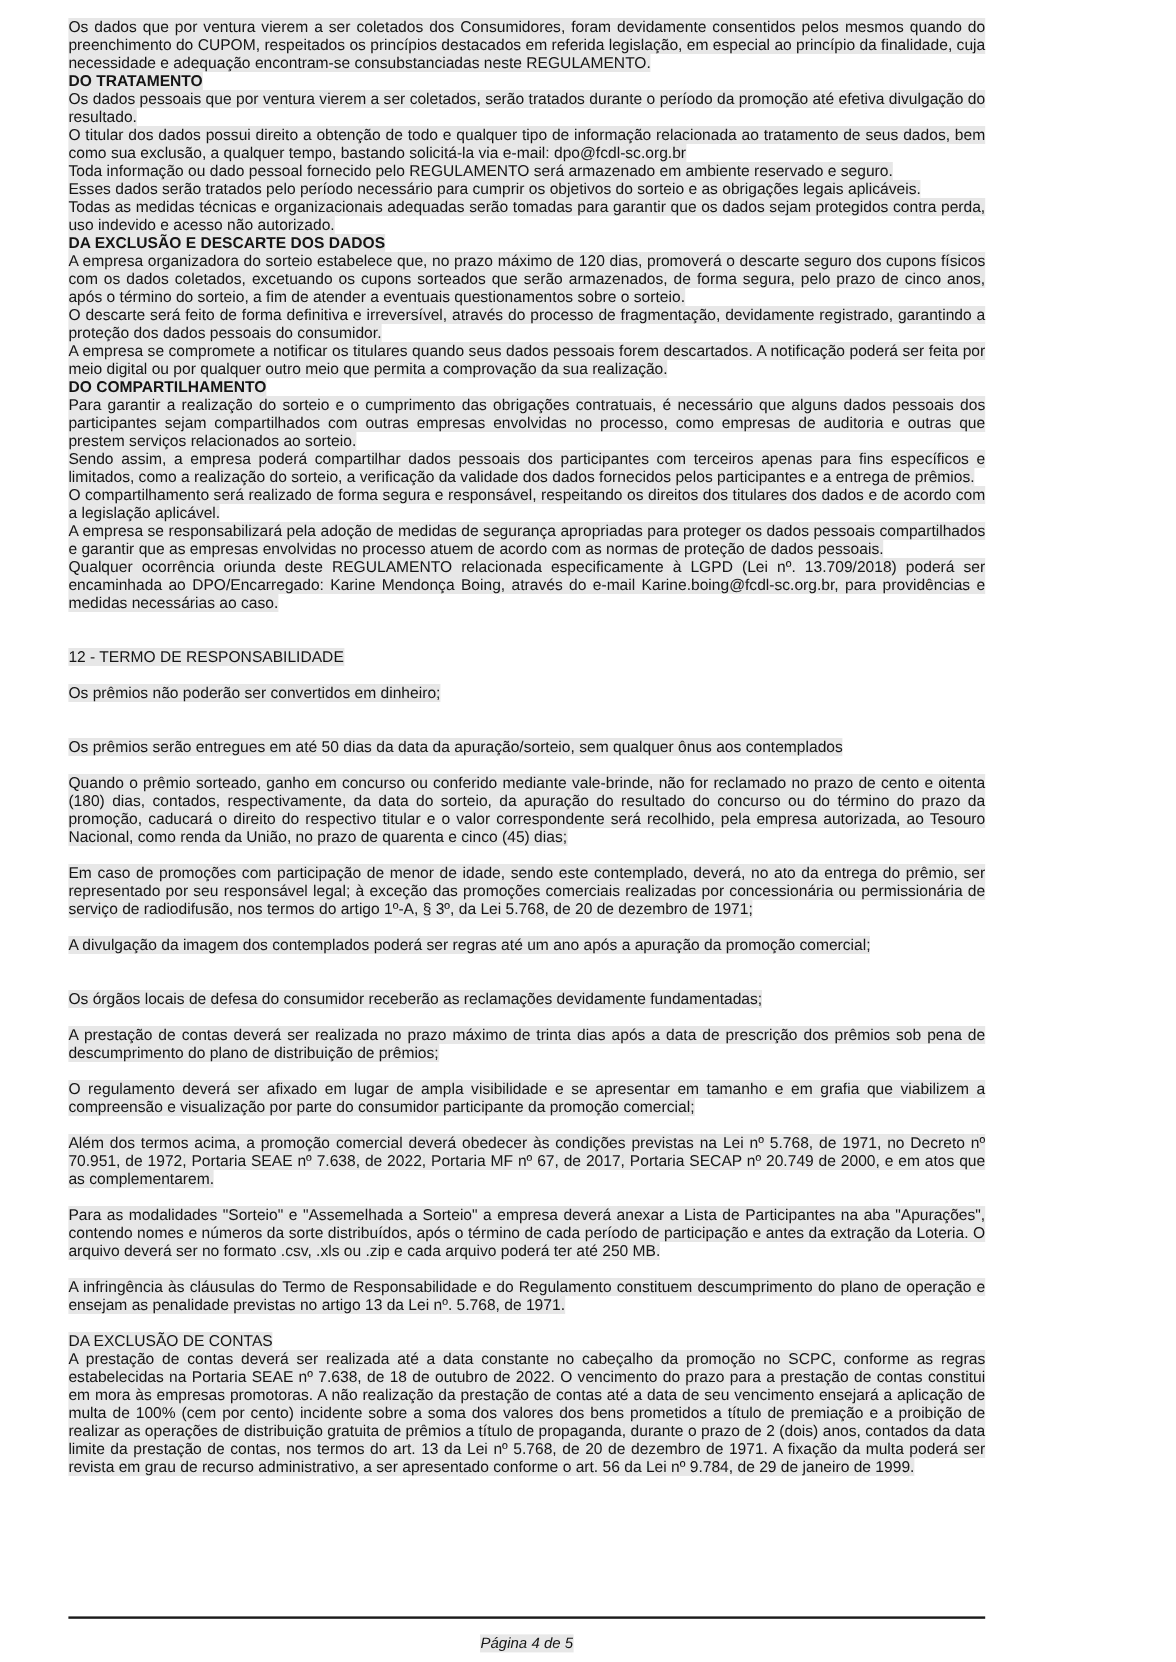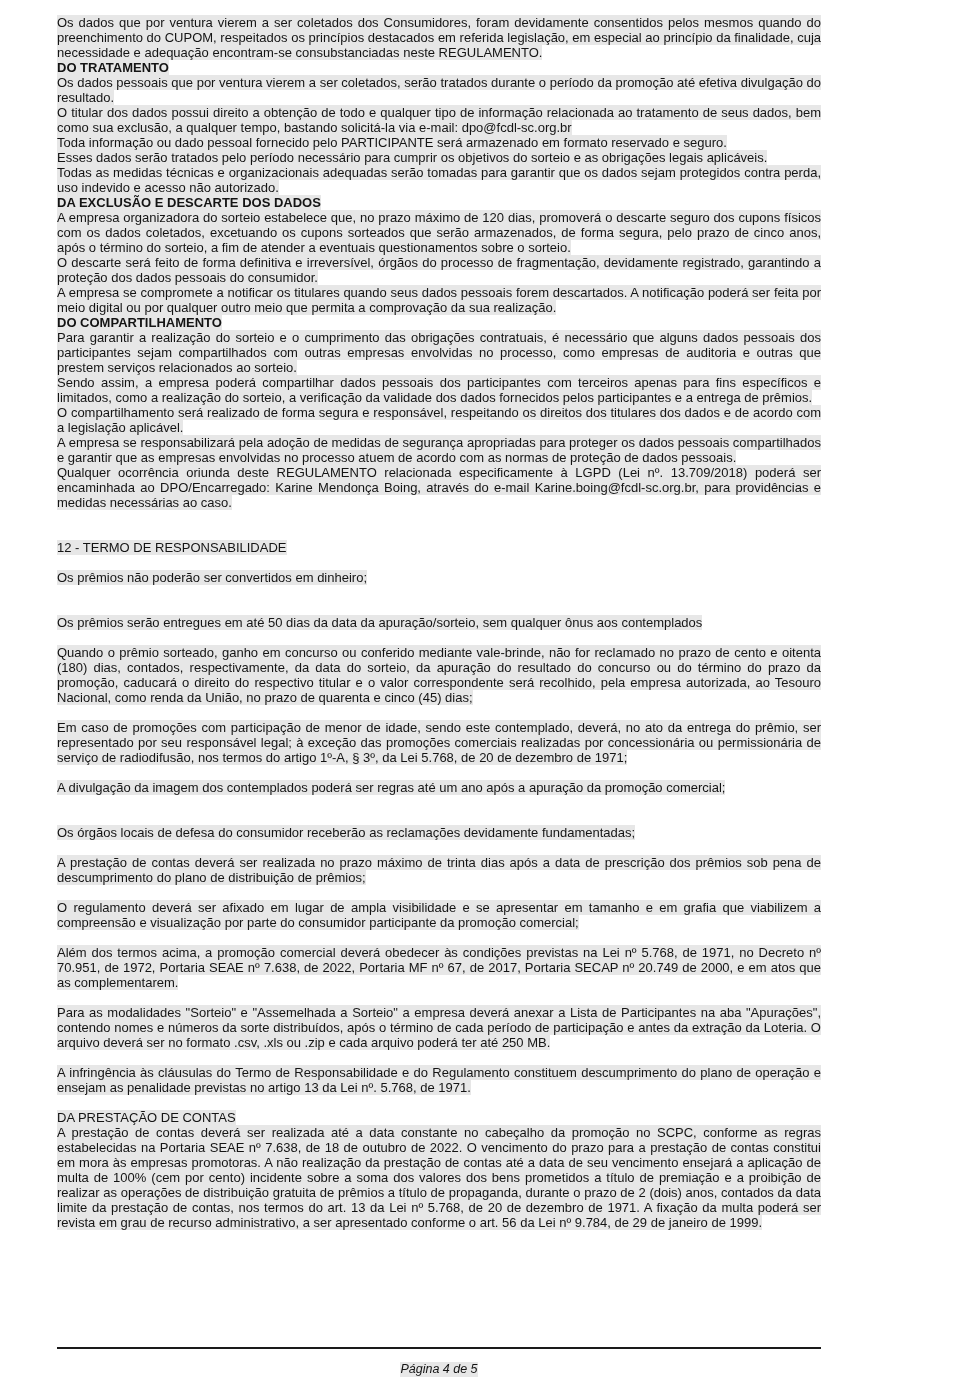"Toda informação ou dado pessoal" span.txt { text: PARTICIPANTE será armazenado em formato -> REGULAMENTO será armazenado em ambiente }
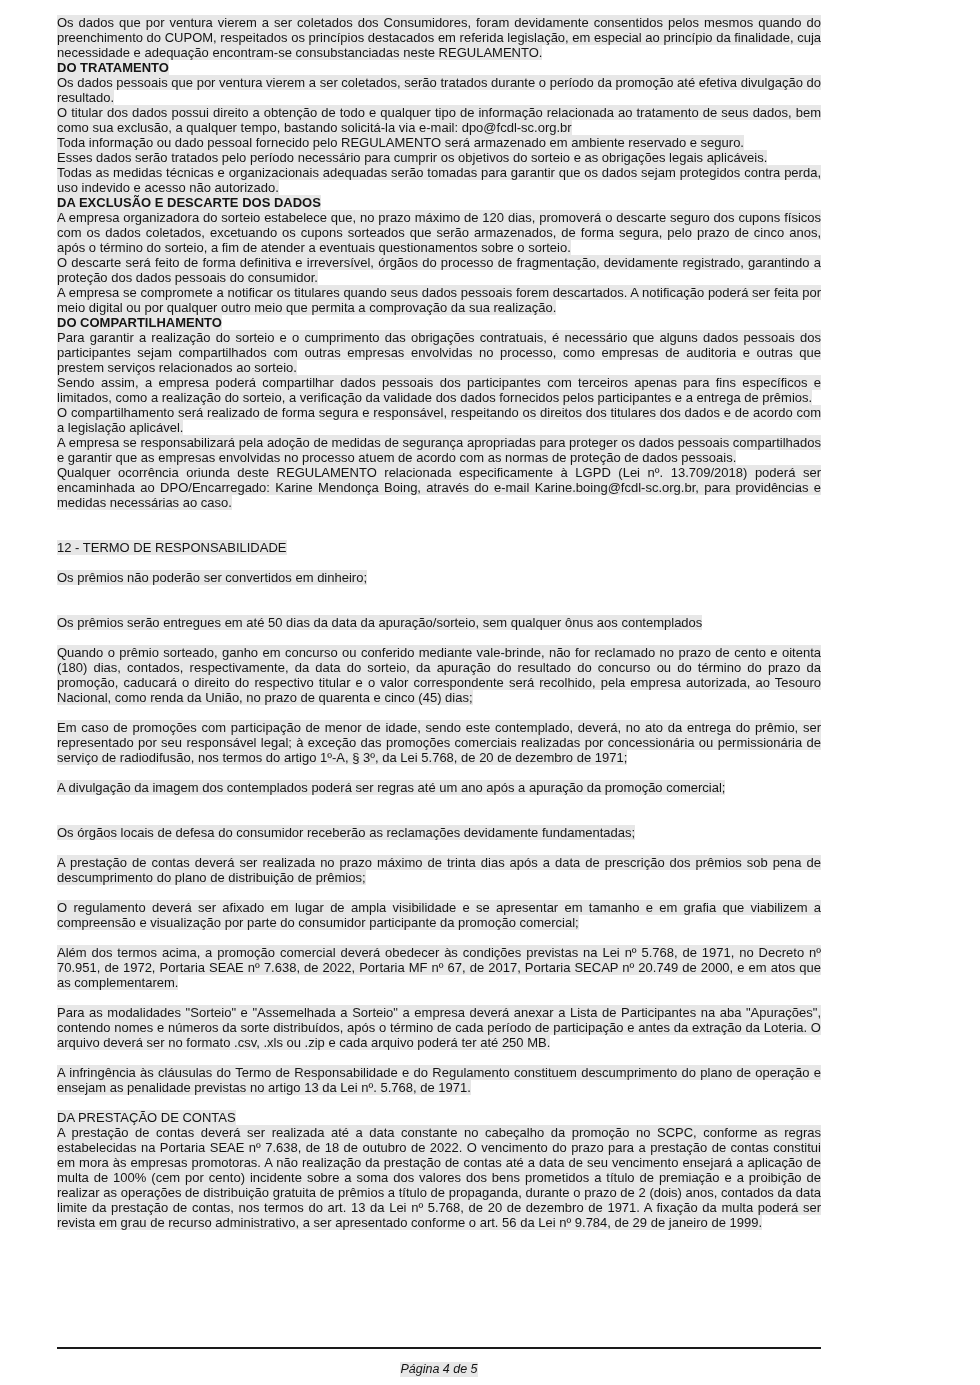"O descarte será feito de" span.txt { text: órgãos -> através }
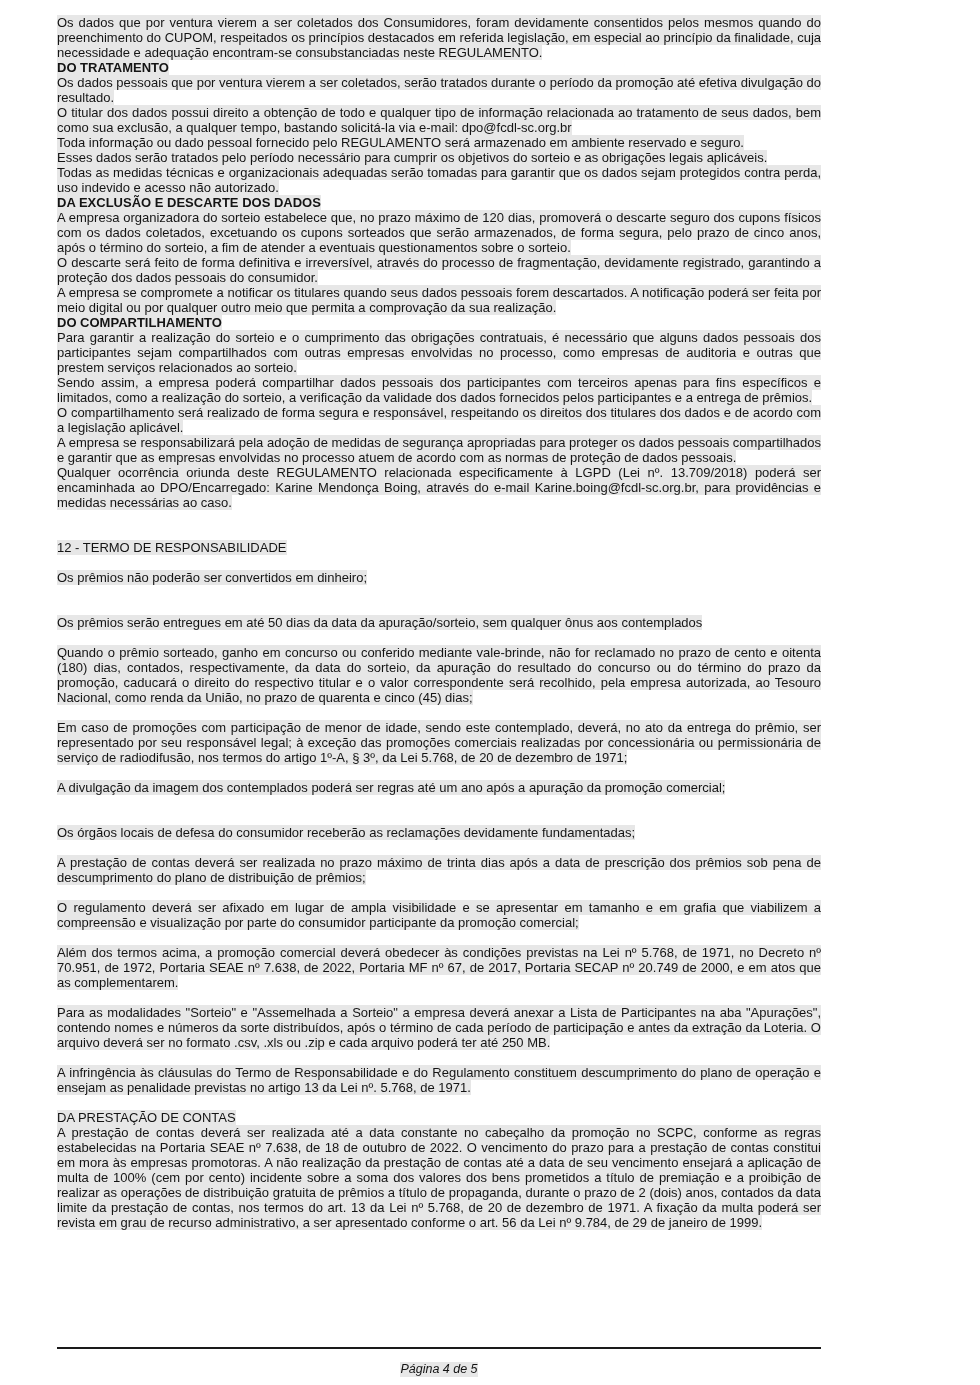"DA PRESTAÇÃO DE CONTAS" span.txt { text: PRESTAÇÃO -> EXCLUSÃO }
